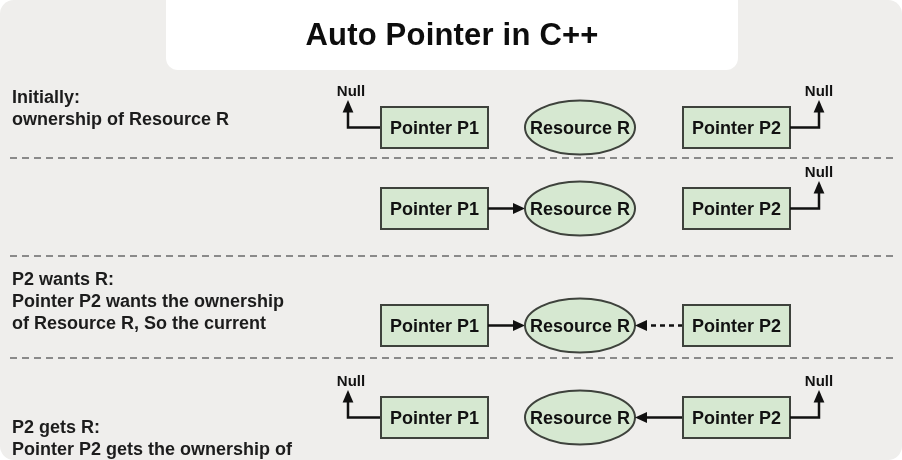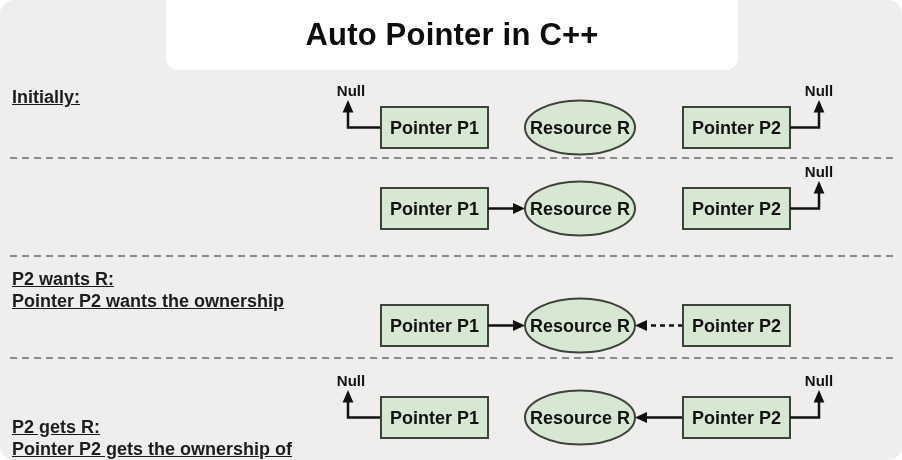"Initially:" .caption { text-decoration: underline -> none }
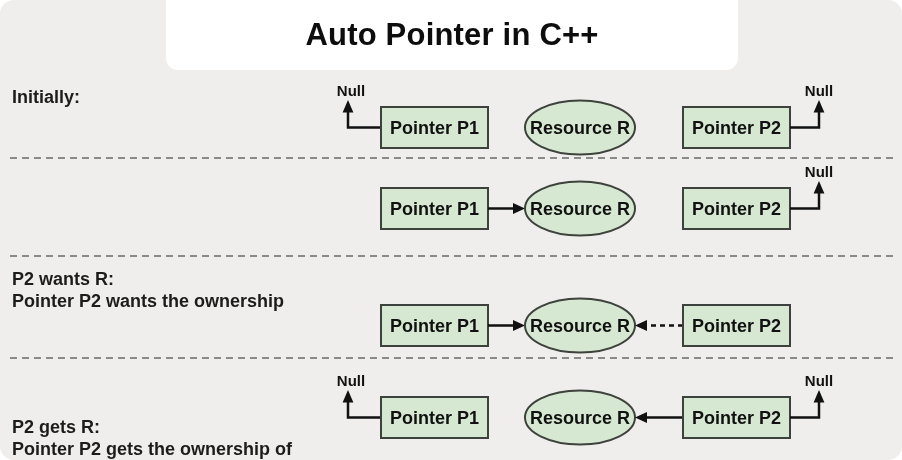"ownership of Resource R" div { html: none -> <div>ownership of Resource R</div> }
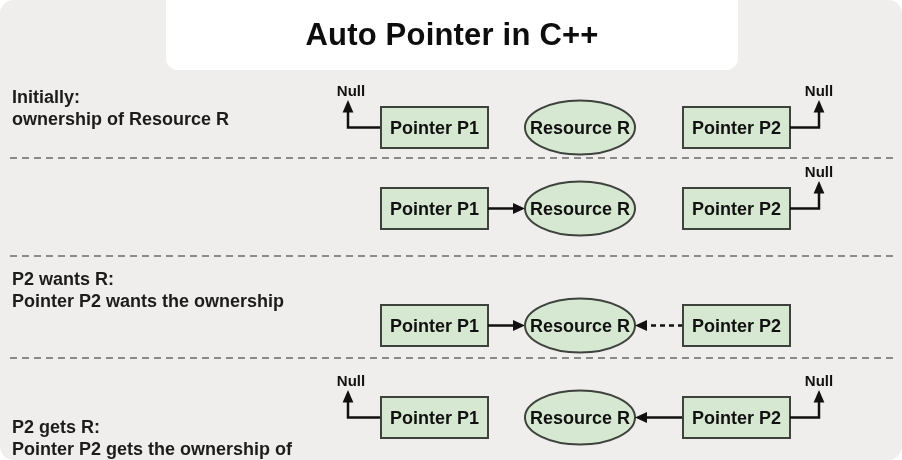"of Resource R, So the" div { html: none -> <div>of Resource R, So the current</div> }
